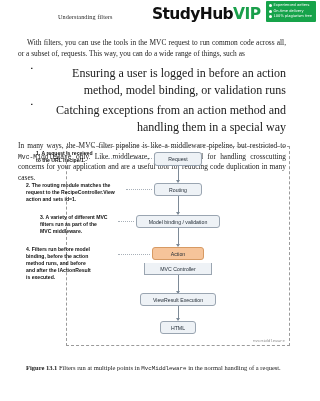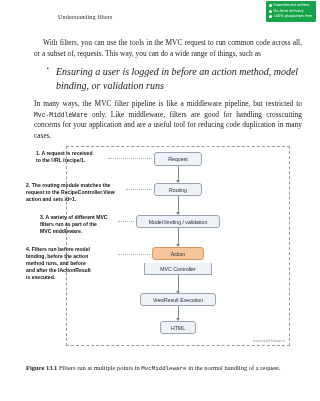"StudyHubVIP" div.watermark { html: none -> <div> <div><span>StudyHub</span><span>VIP</span></div> </div> }
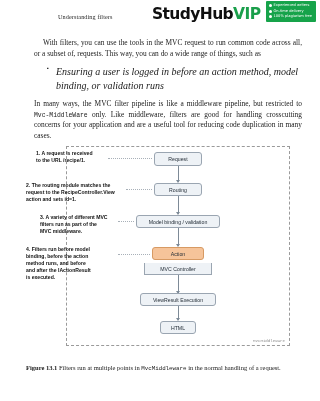"With filters, you can use" .body-col { left: 34px -> 18px }
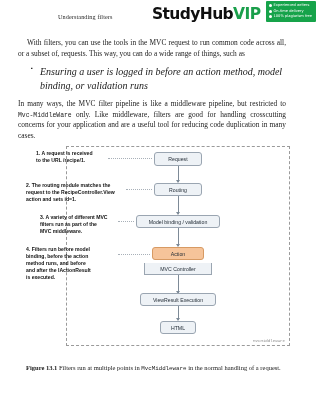"Ensuring a user is logged" ul.bullets li { font-size: 10px -> 12px; font-style: italic -> none; text-align: left -> right }
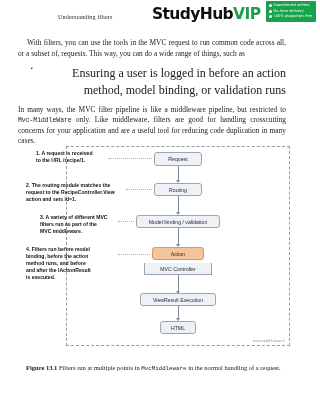"Catching exceptions from an action" li { html: none -> <li>Catching exceptions from an action method and handling them in a special way</li> }
